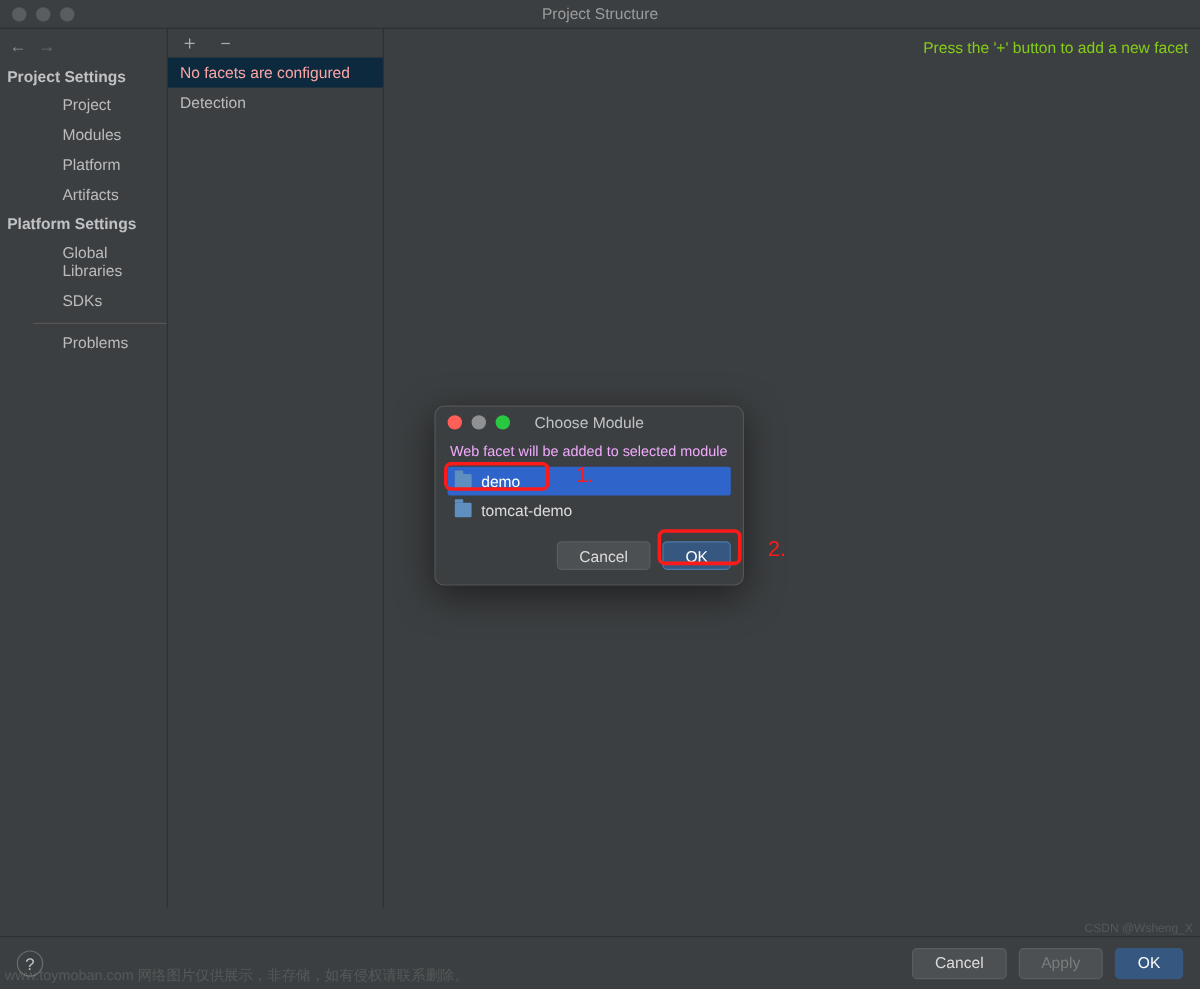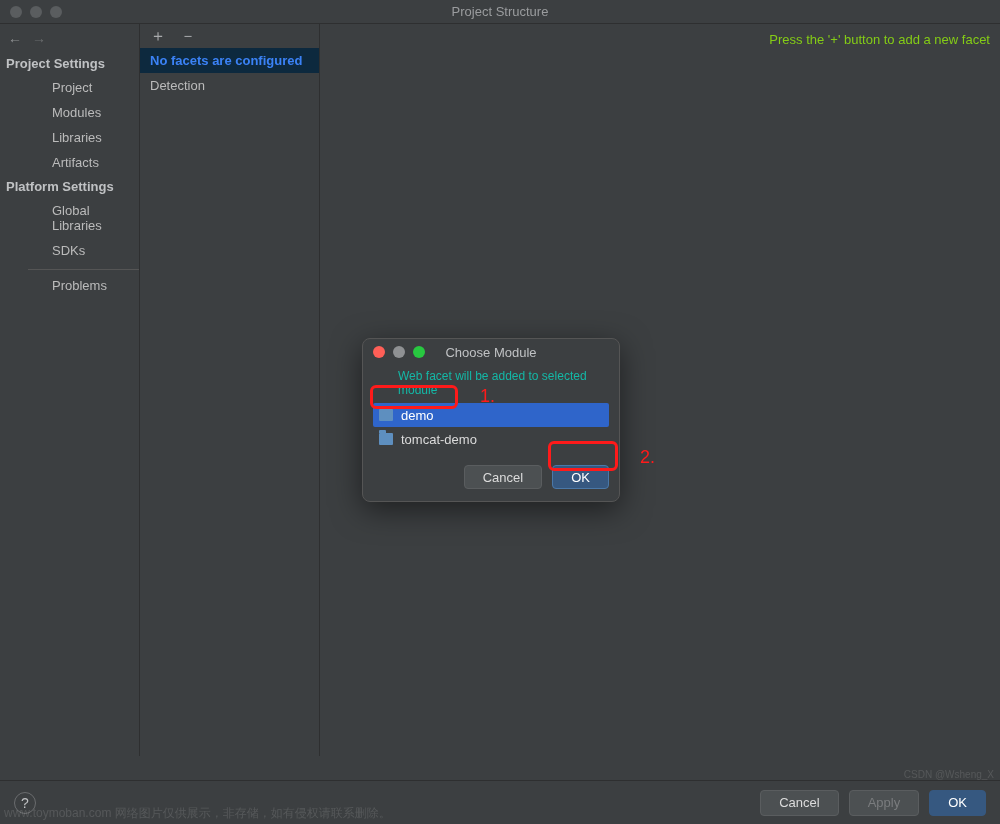"No facets are configured" .mid-item.sel { color: #3b82f6 -> #fca5a5; font-weight: bold -> none }
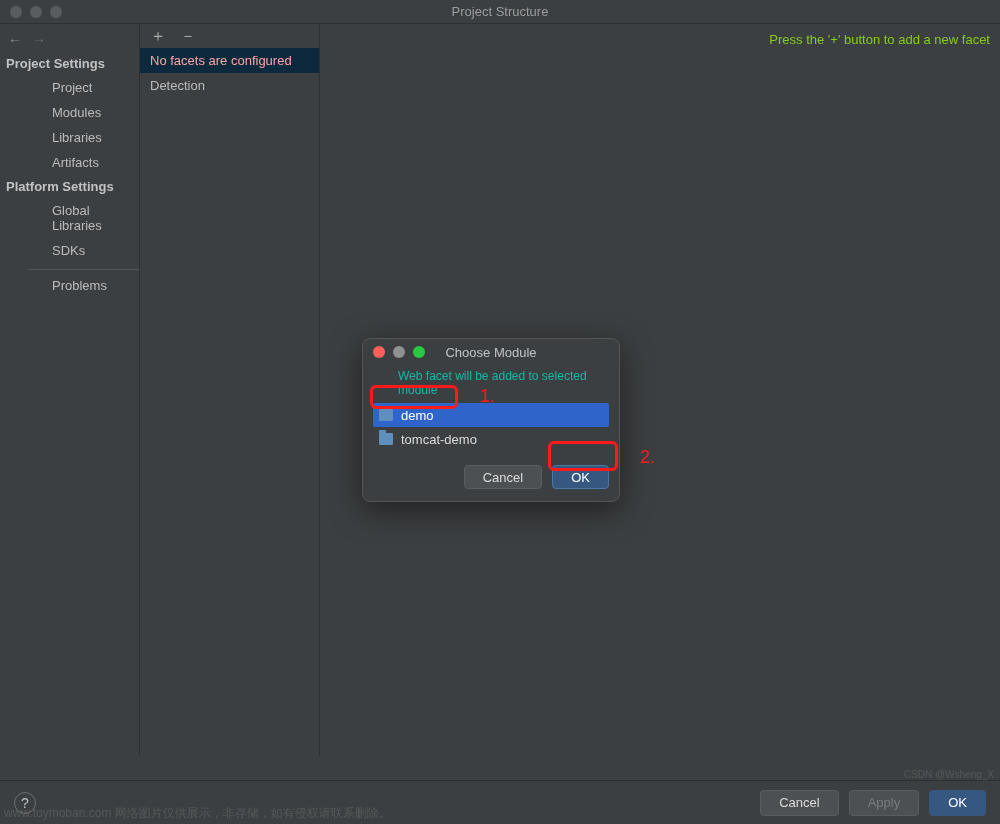"Libraries" div.side-item { text: Libraries -> Platform }
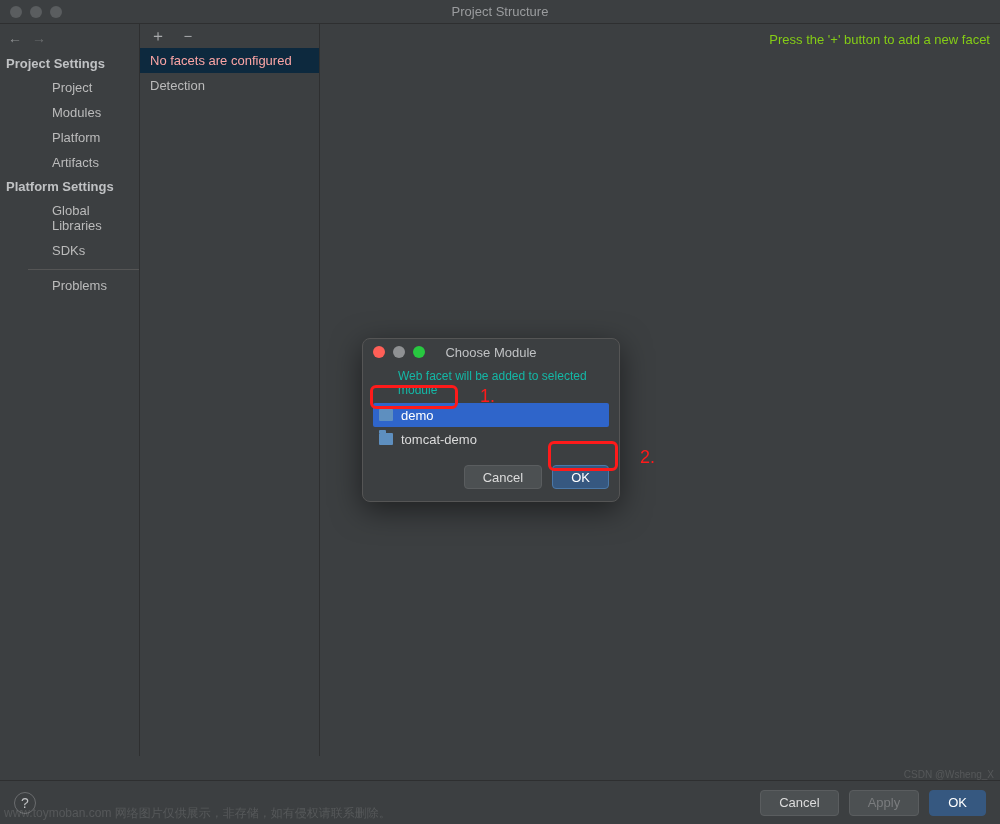"Web facet will be added" .dlg-hint { color: #14b8a6 -> #f0abfc; margin-left: 23px -> none }
